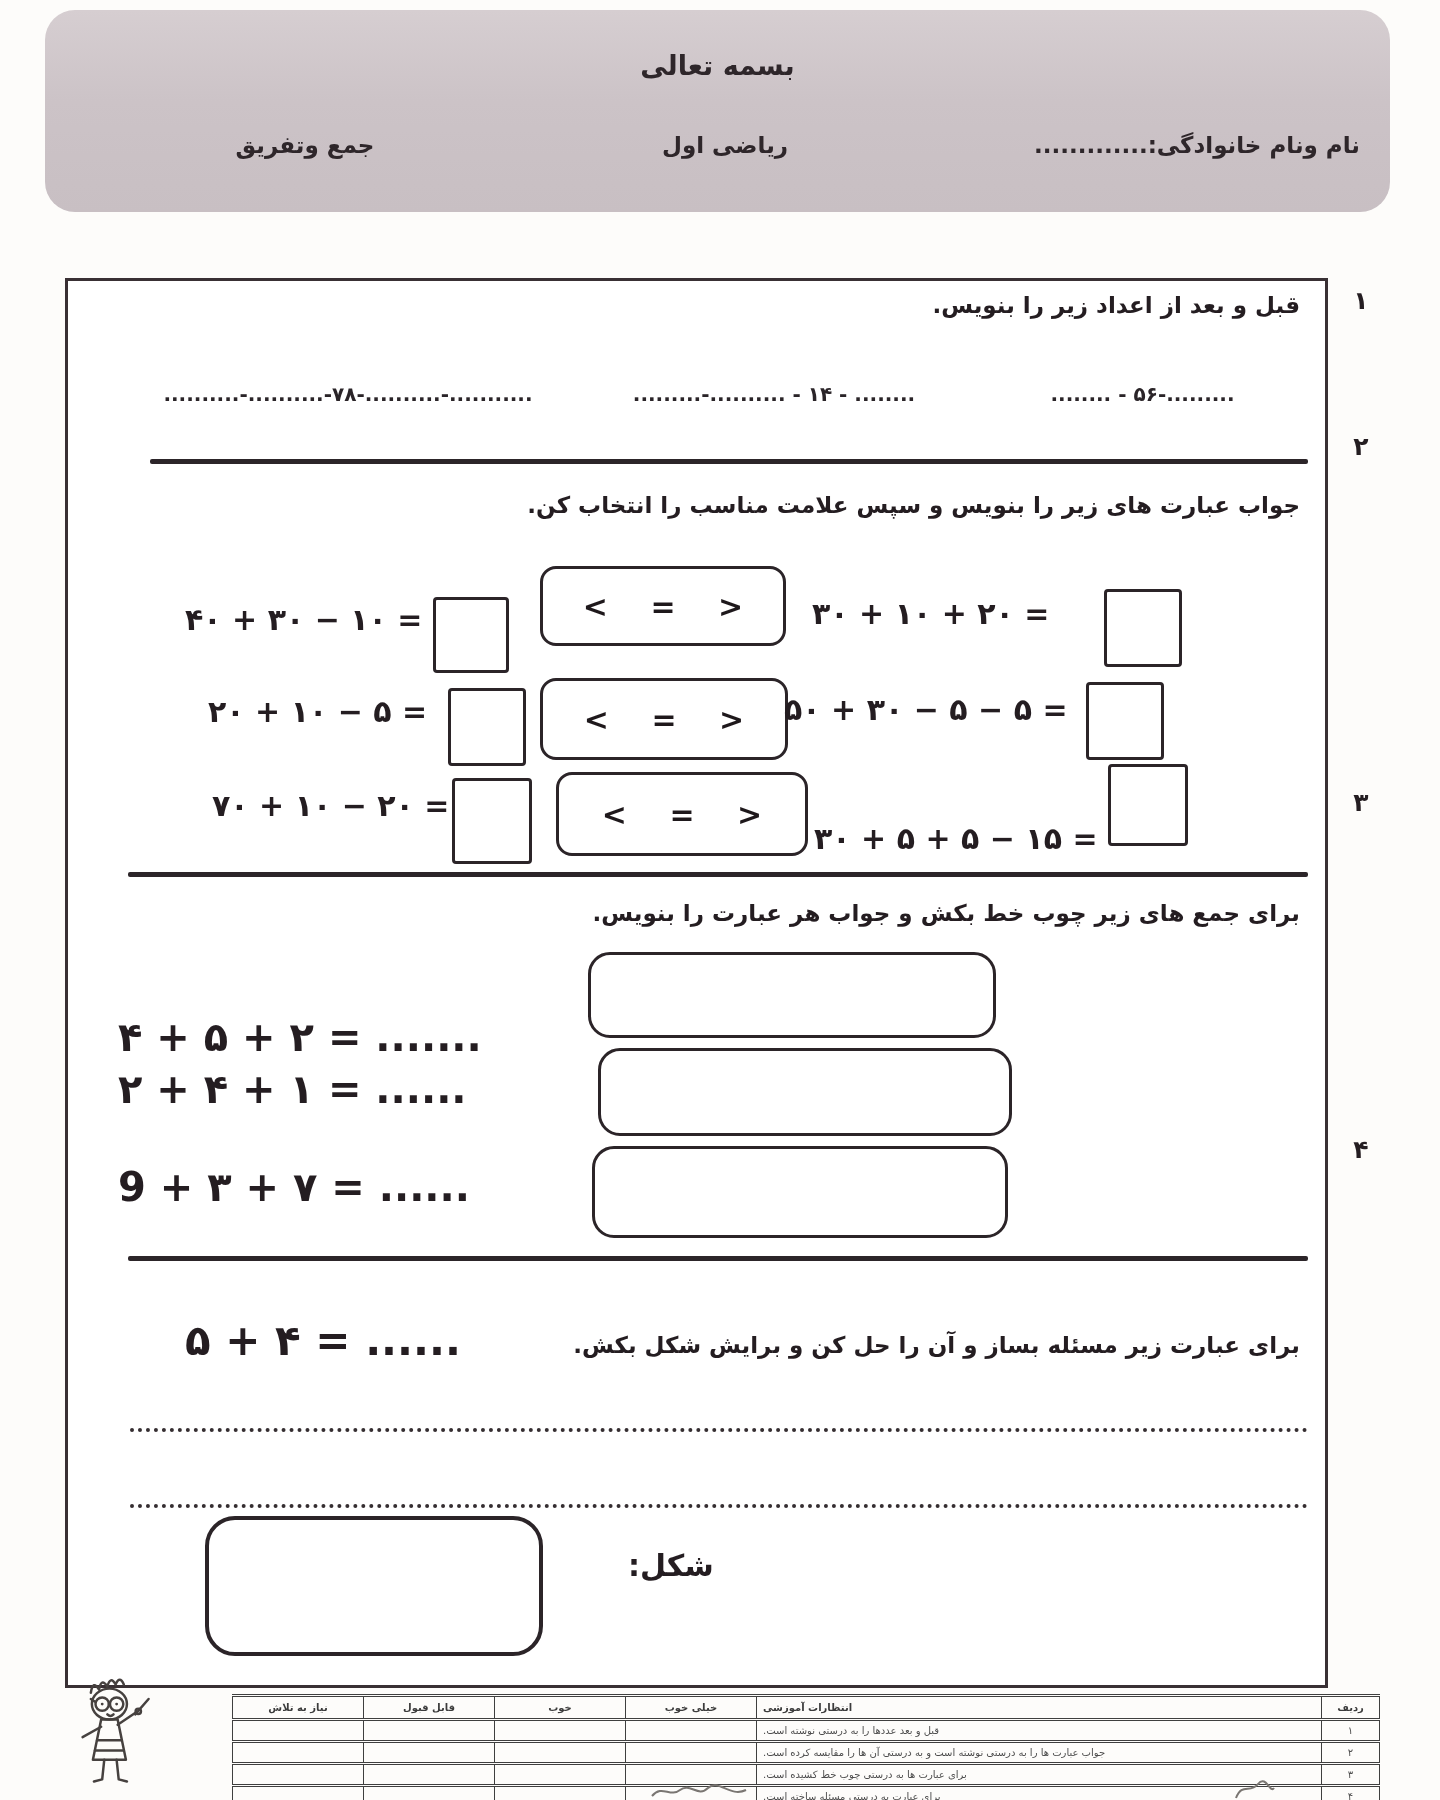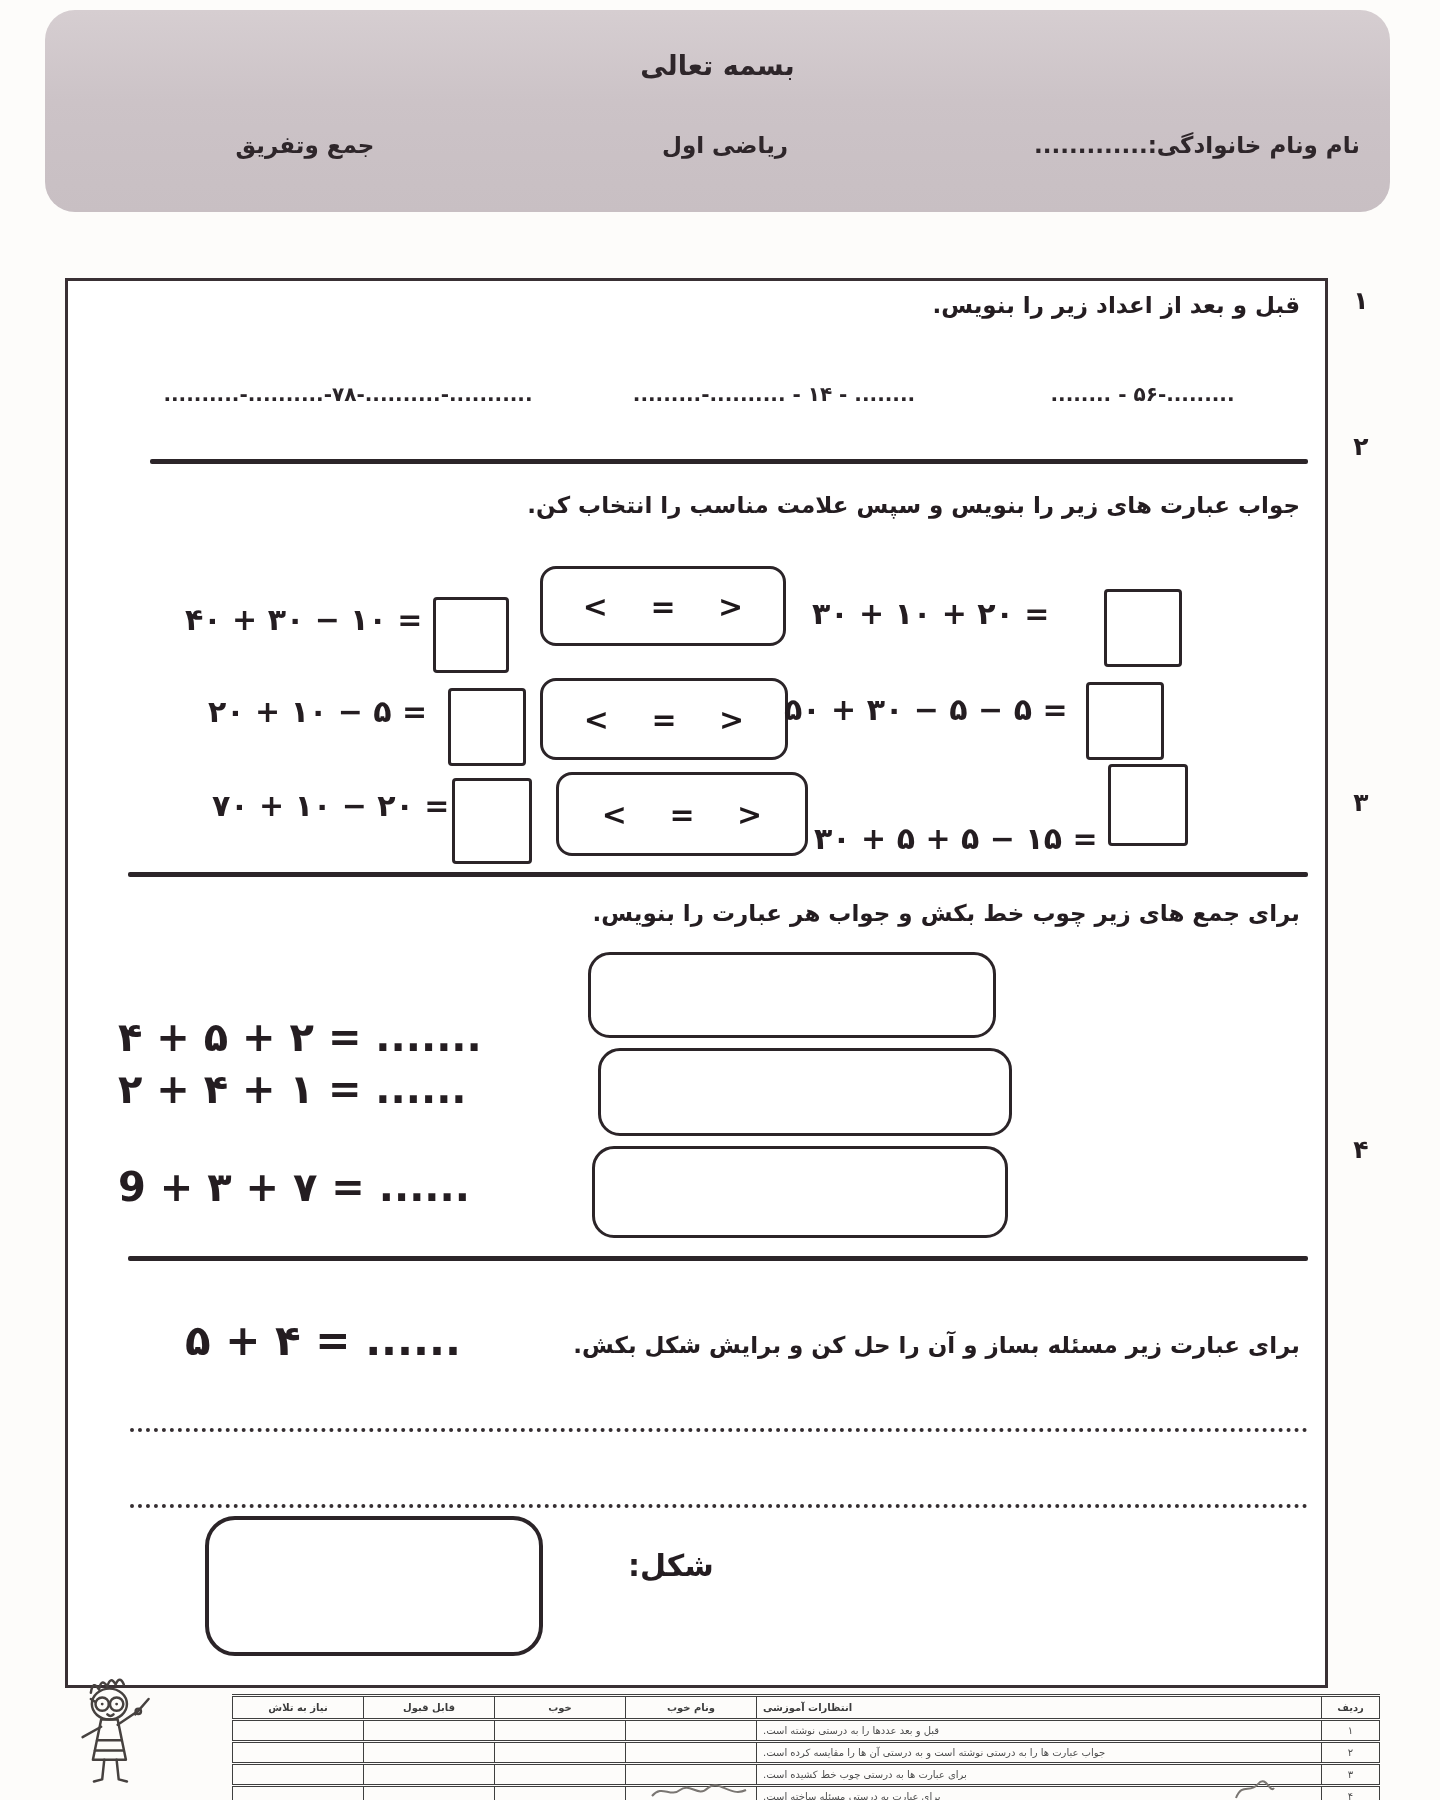"ونام خوب" th.c-grade { text: ونام -> خیلی }
